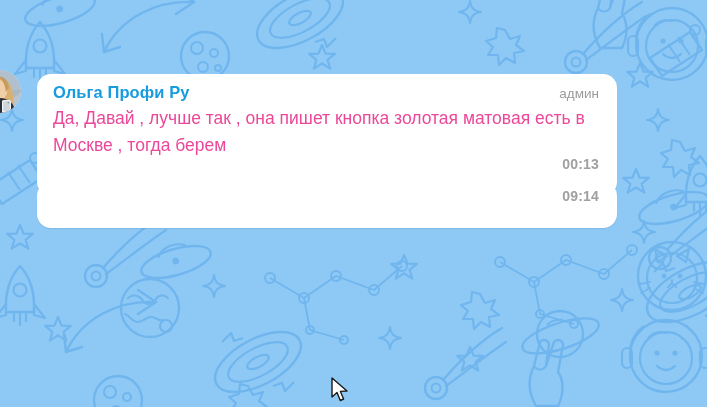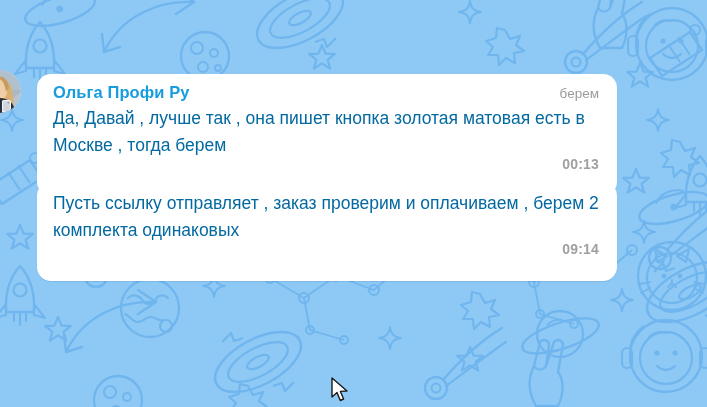"берем" span.admin-badge { text: берем -> админ }
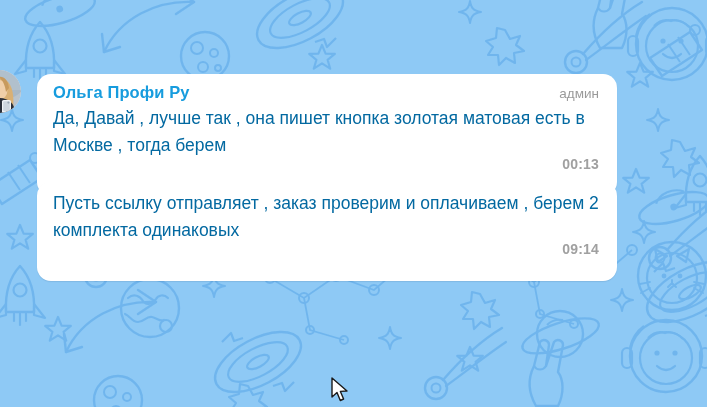"Да, Давай , лучше так" .bubble-text { color: #0369a1 -> #ec4899 }
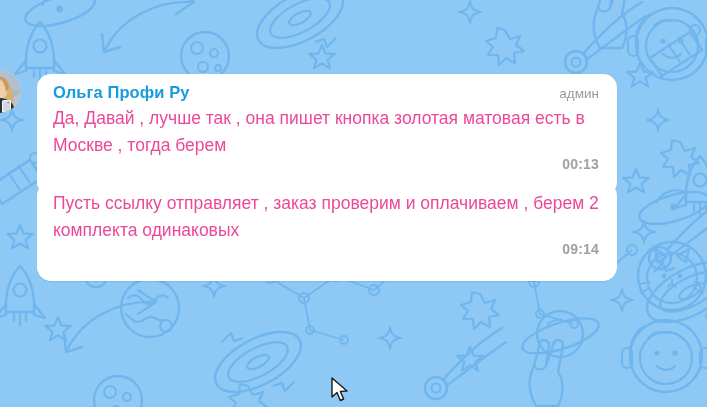"Пусть ссылку отправляет , заказ" div.bubble-text { html: <div>Пусть ссылку отправляет , заказ проверим и оплачиваем , берем 2 комплекта одинаковых</div> -> none }
